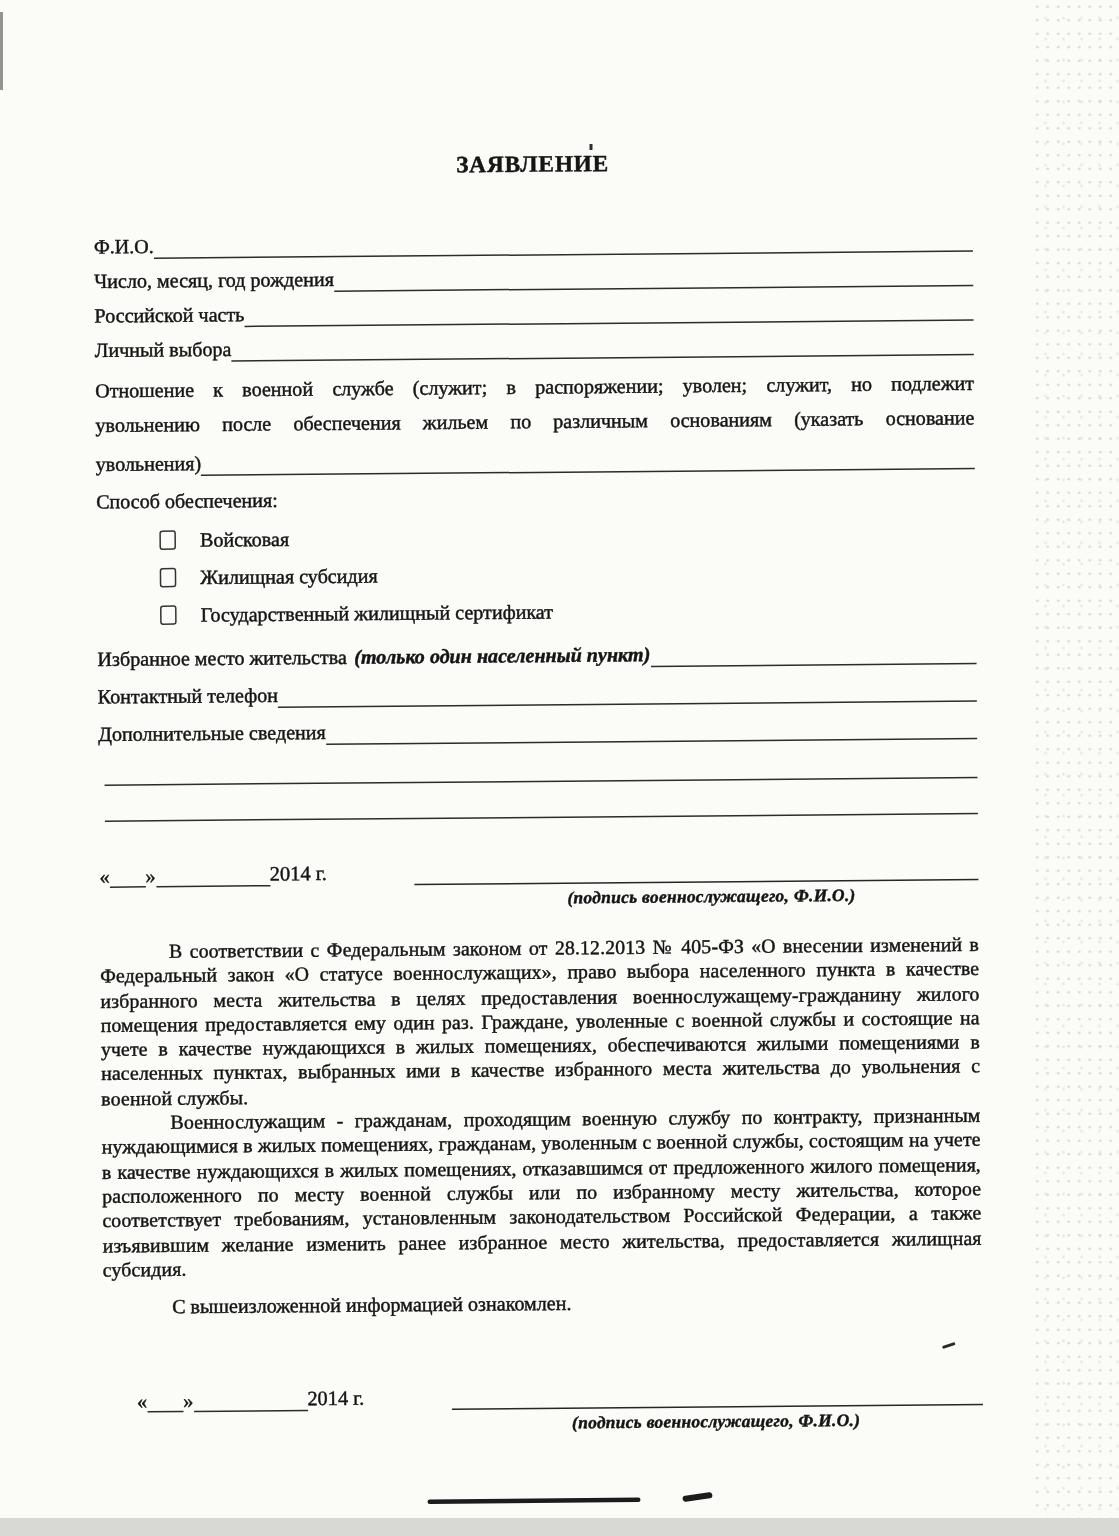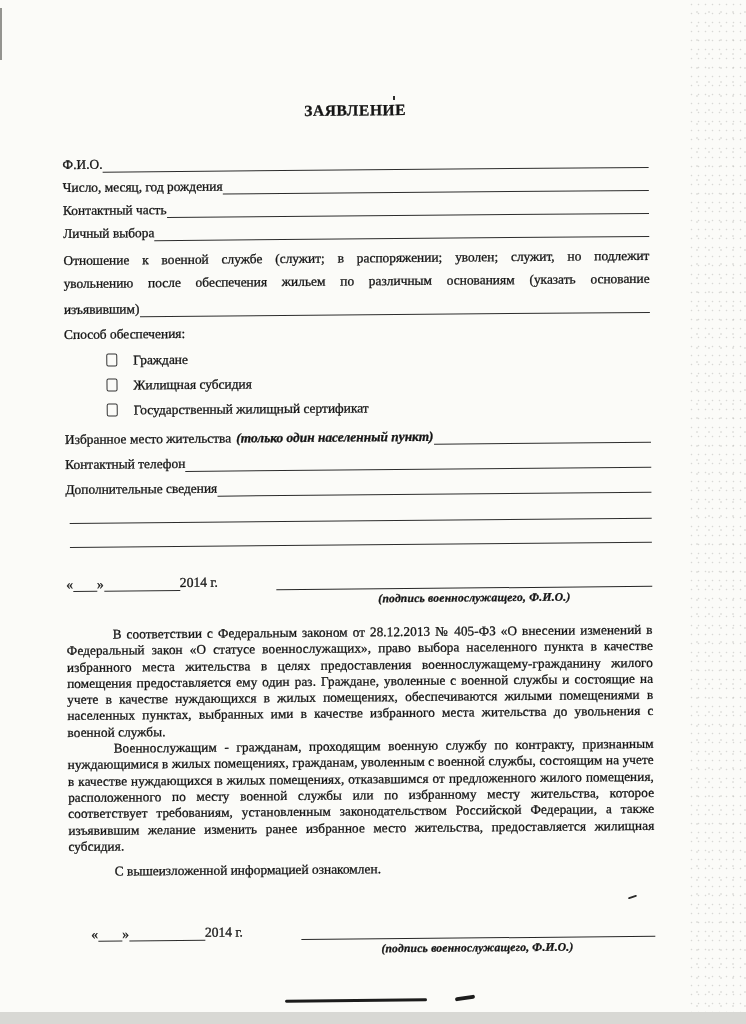"Контактный часть" span.field-label { text: Контактный -> Российской }
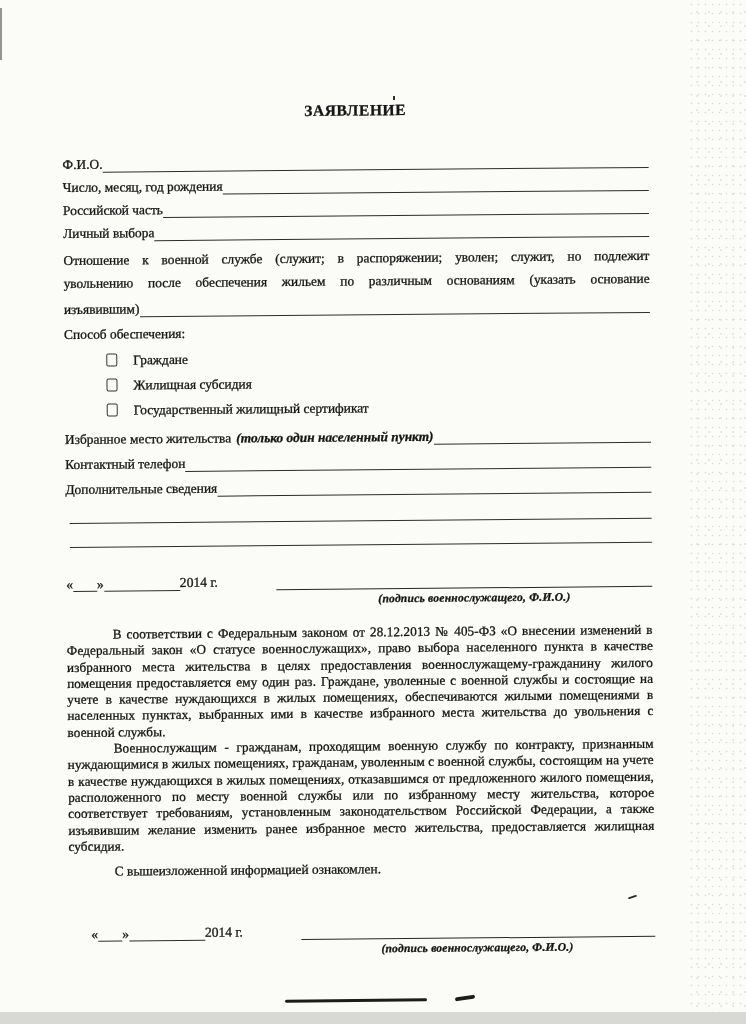"изъявившим)" span.txt { text: изъявившим -> увольнения }
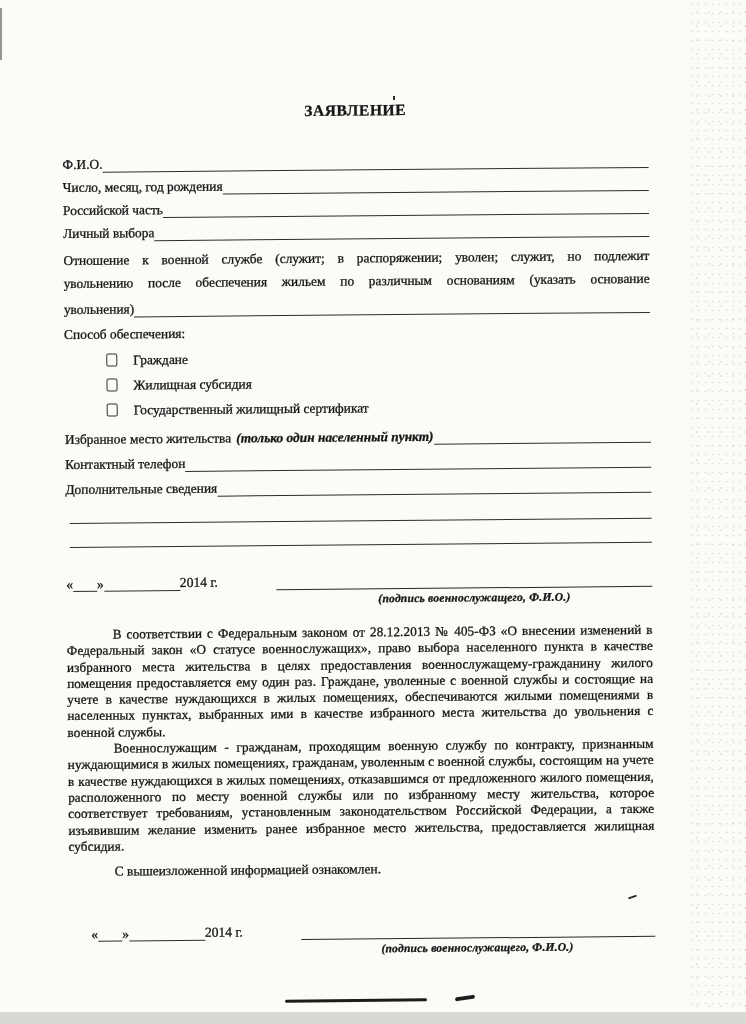"Граждане" span.option-label { text: Граждане -> Войсковая }
